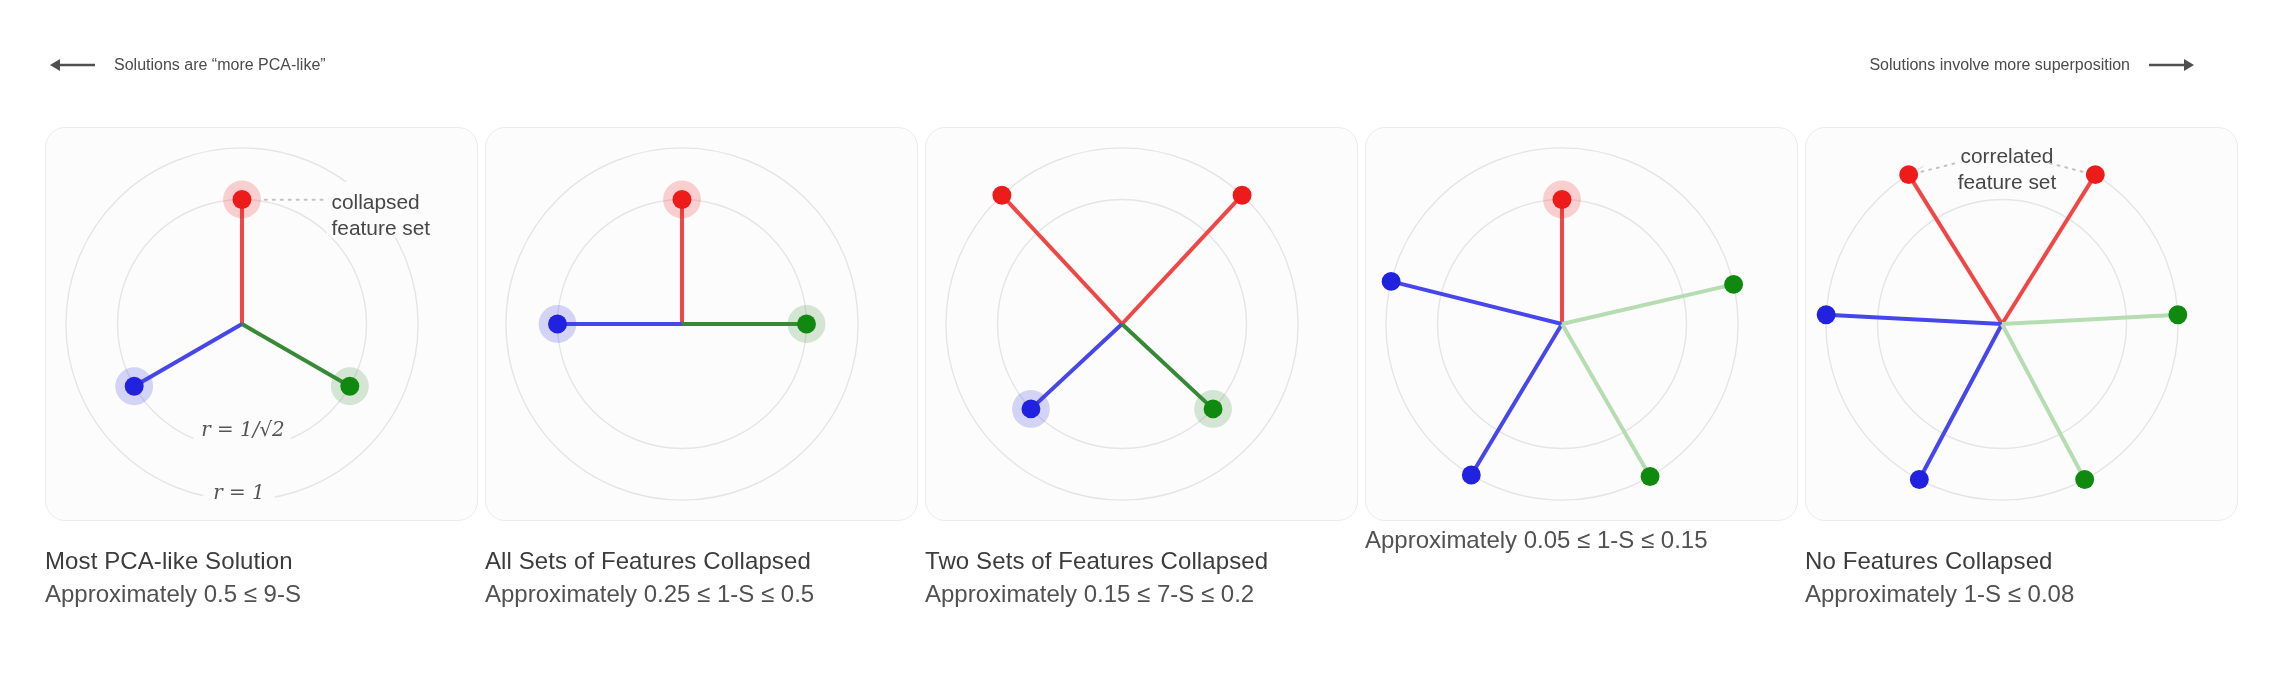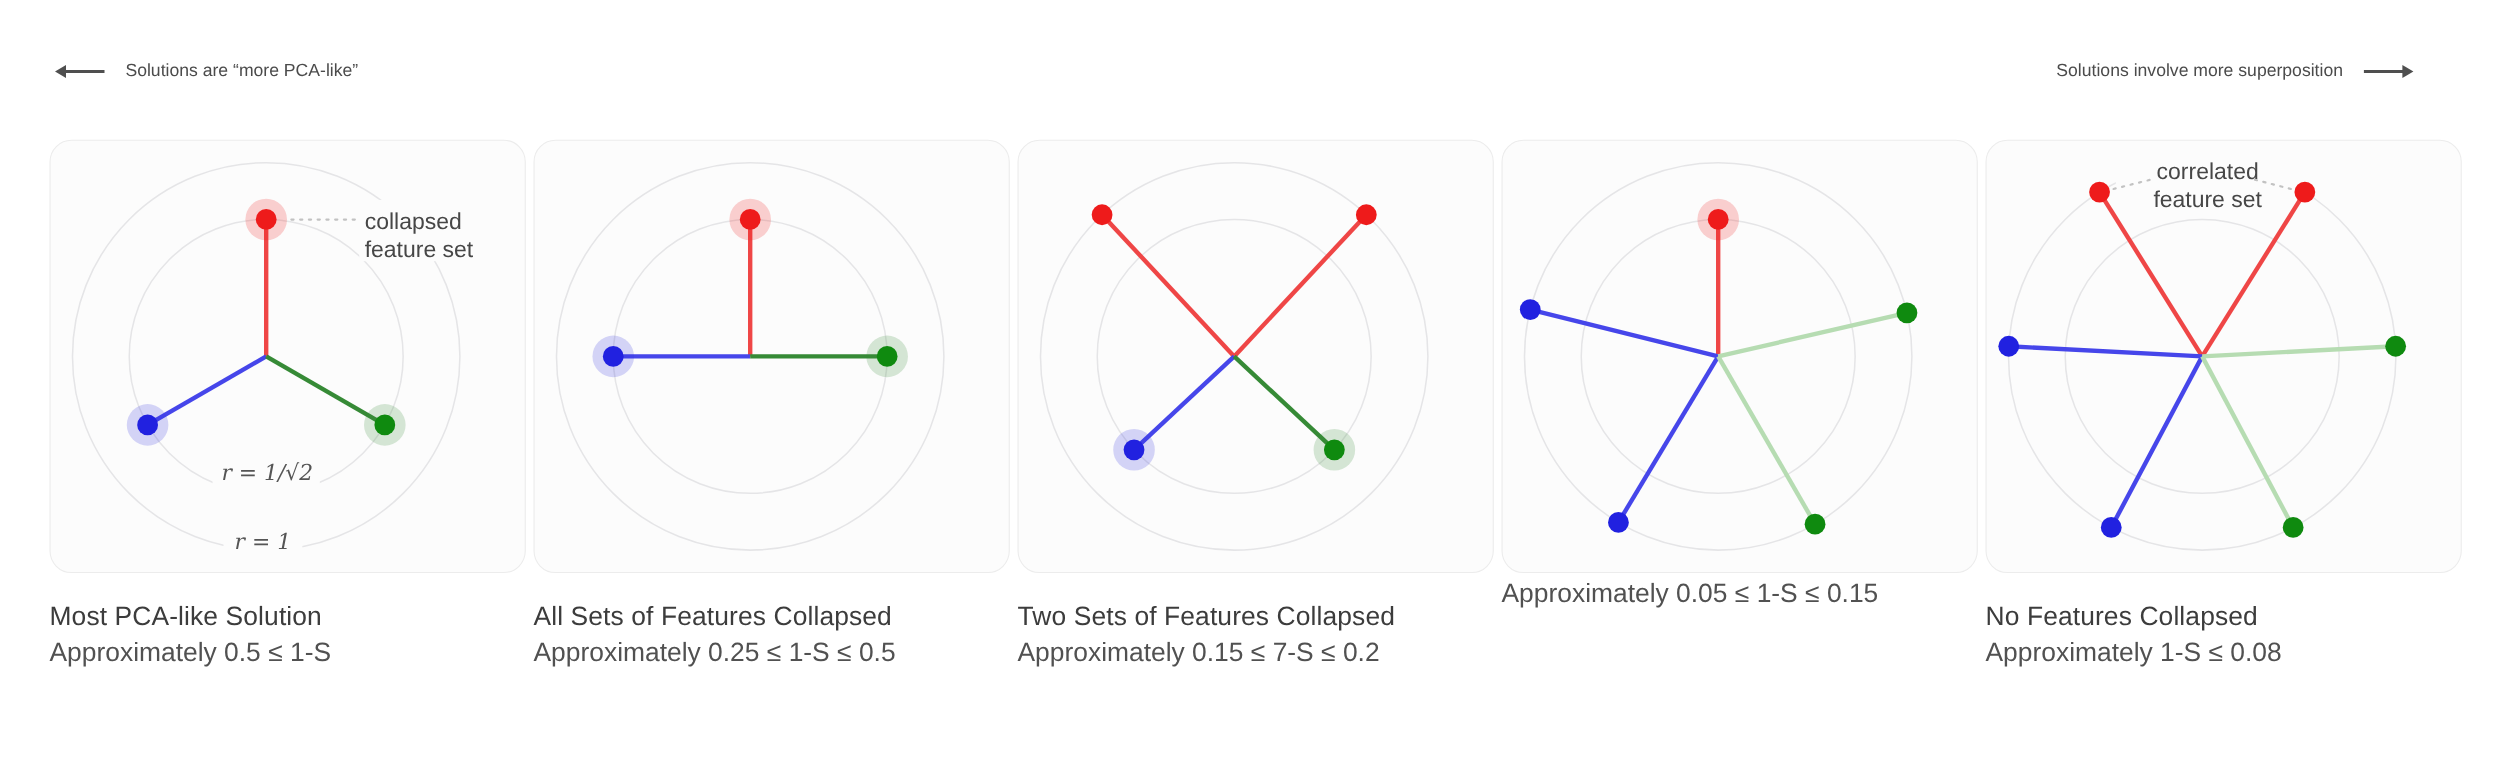"Approximately 0.5 ≤ 1-S" div.cap-sub { text: 1-S -> 9-S }
